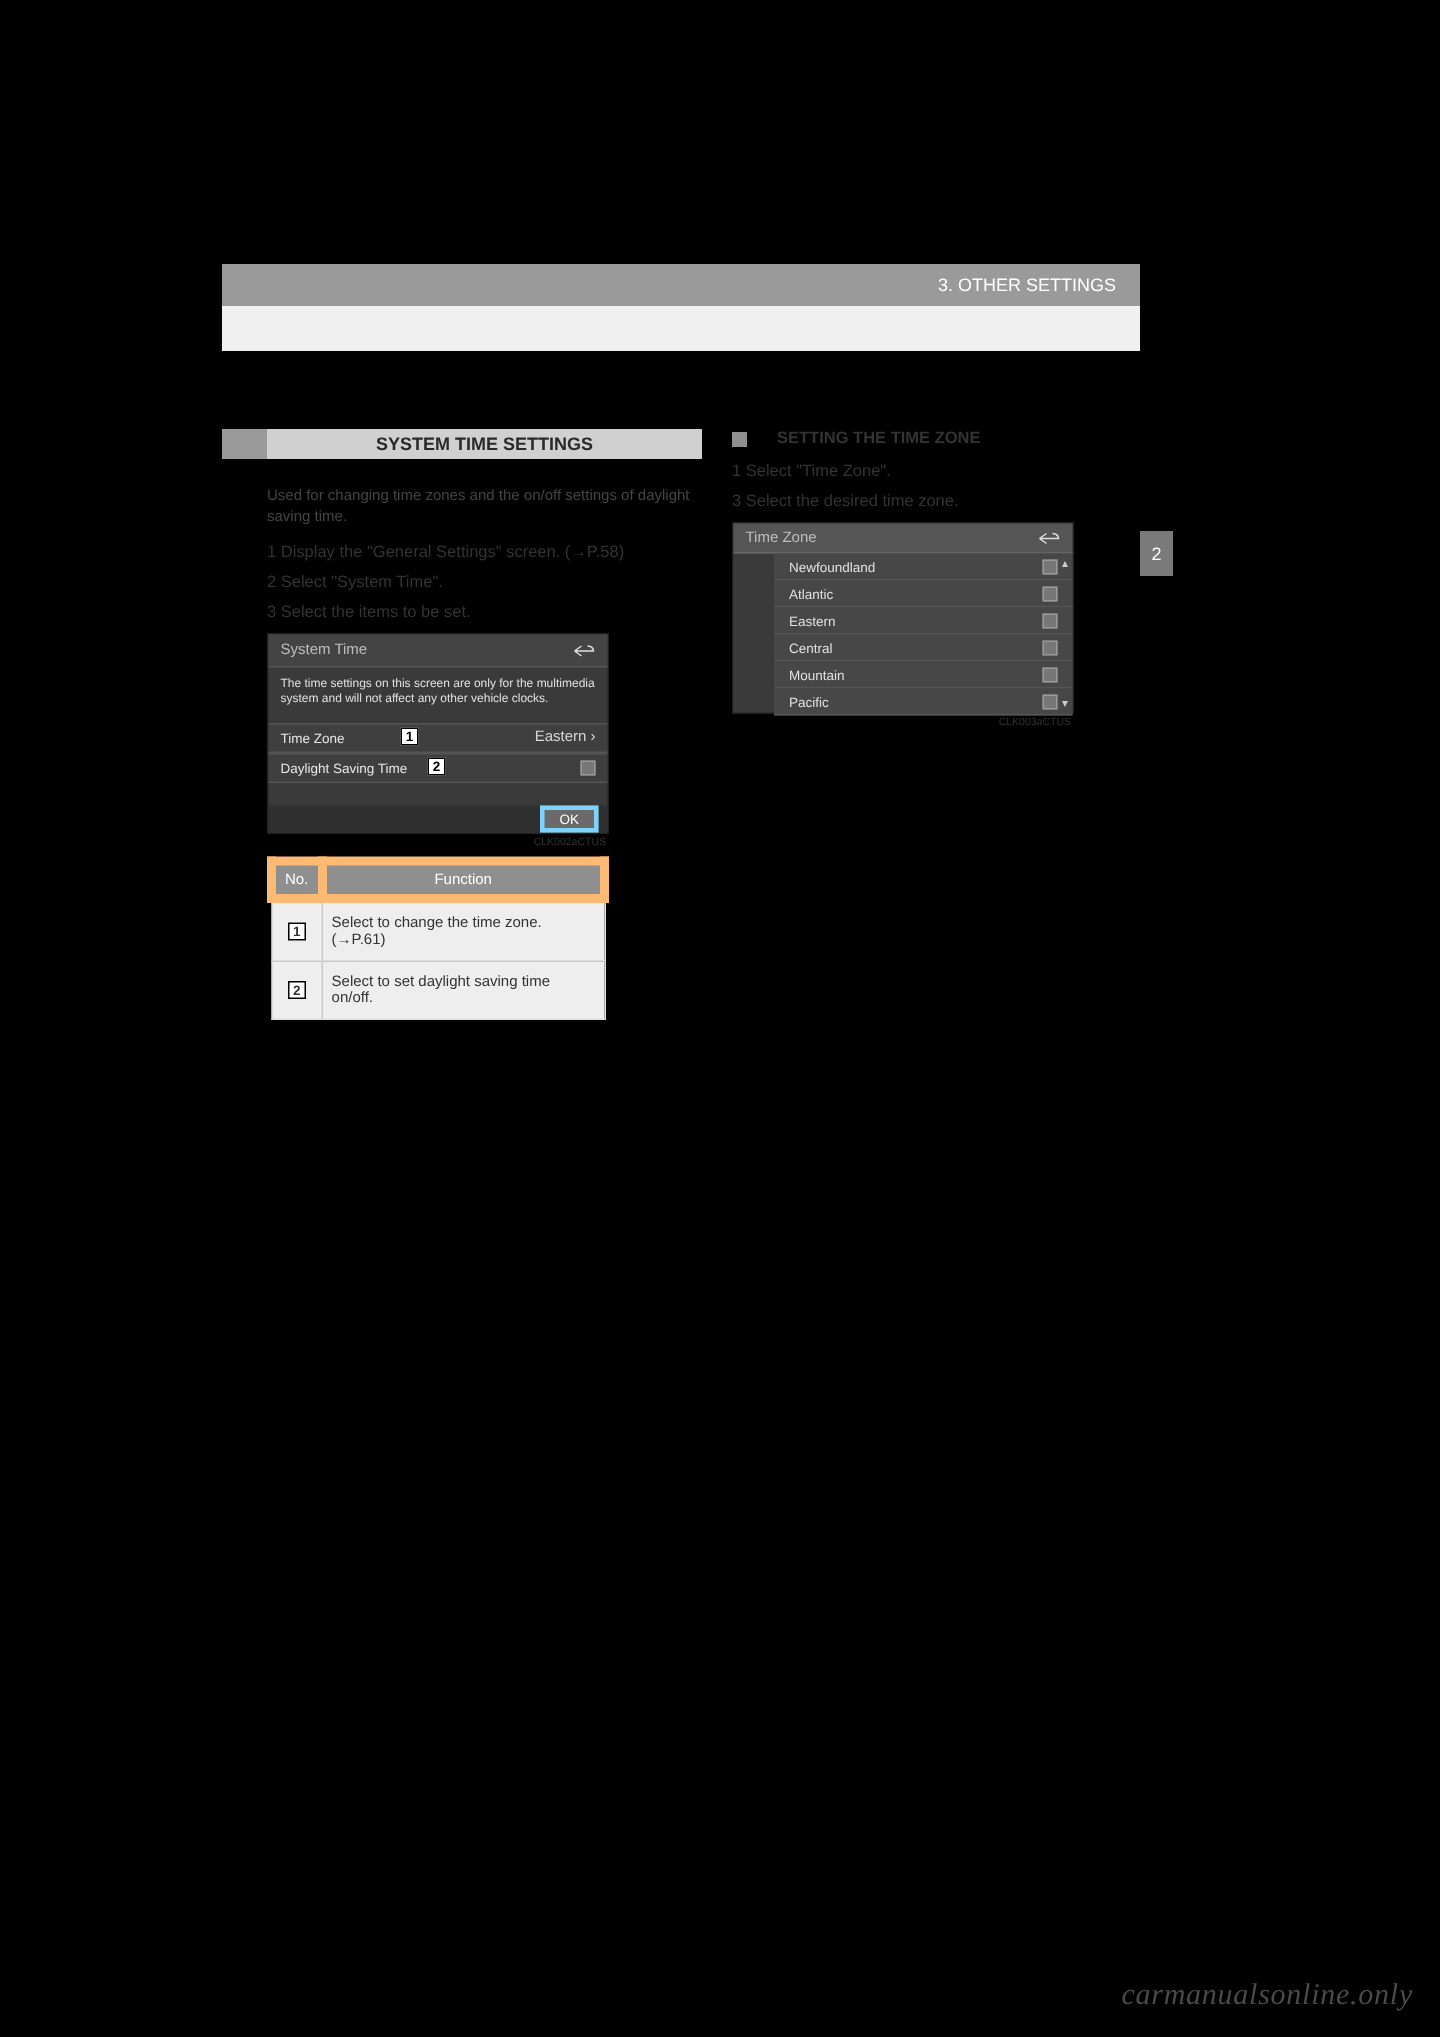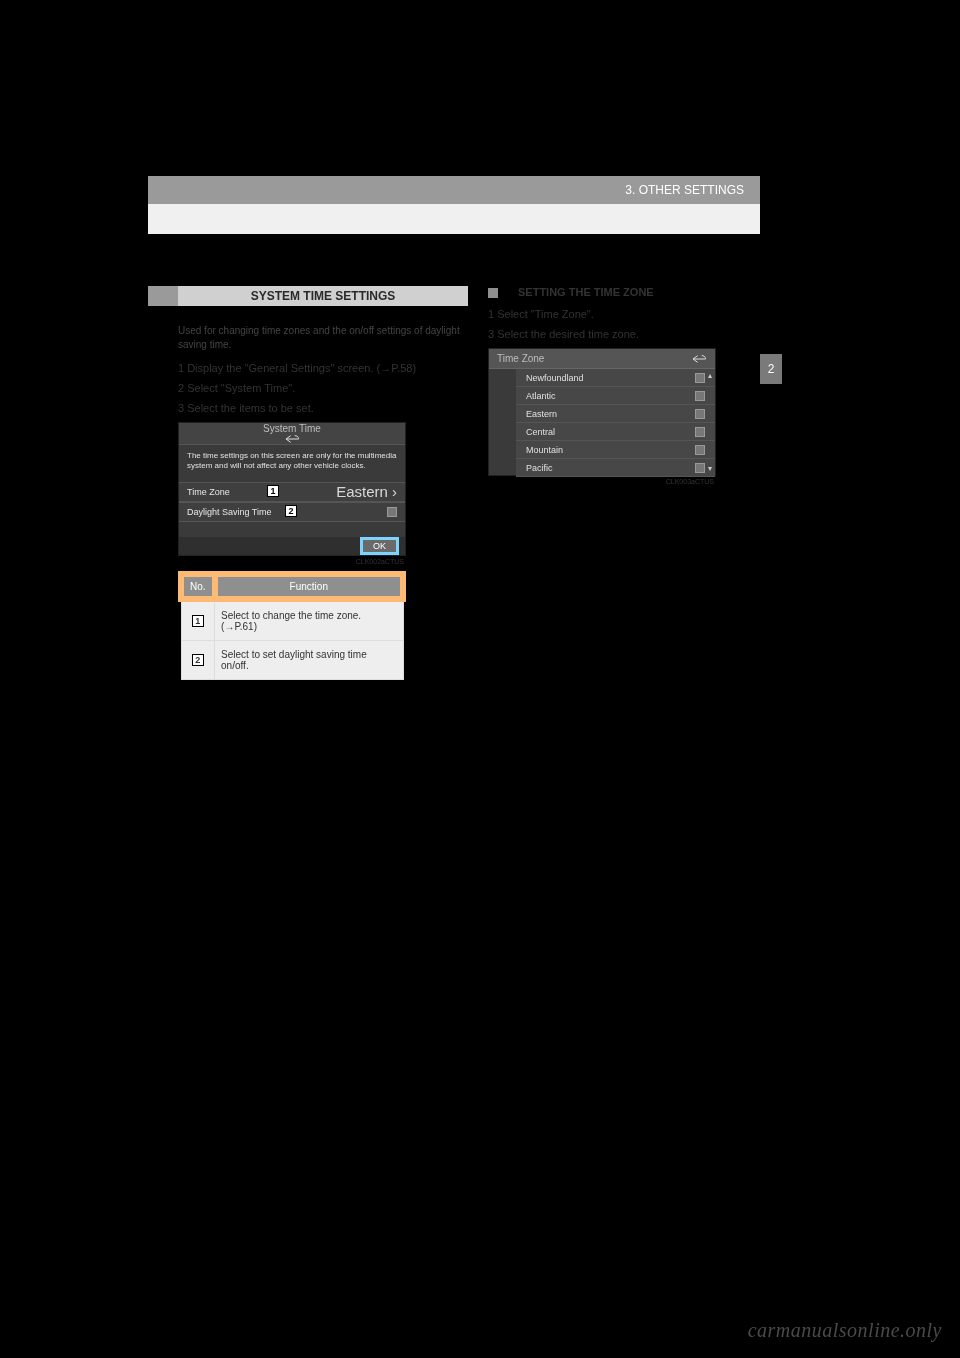"System Time" .screen1-title { flex-direction: column -> none }
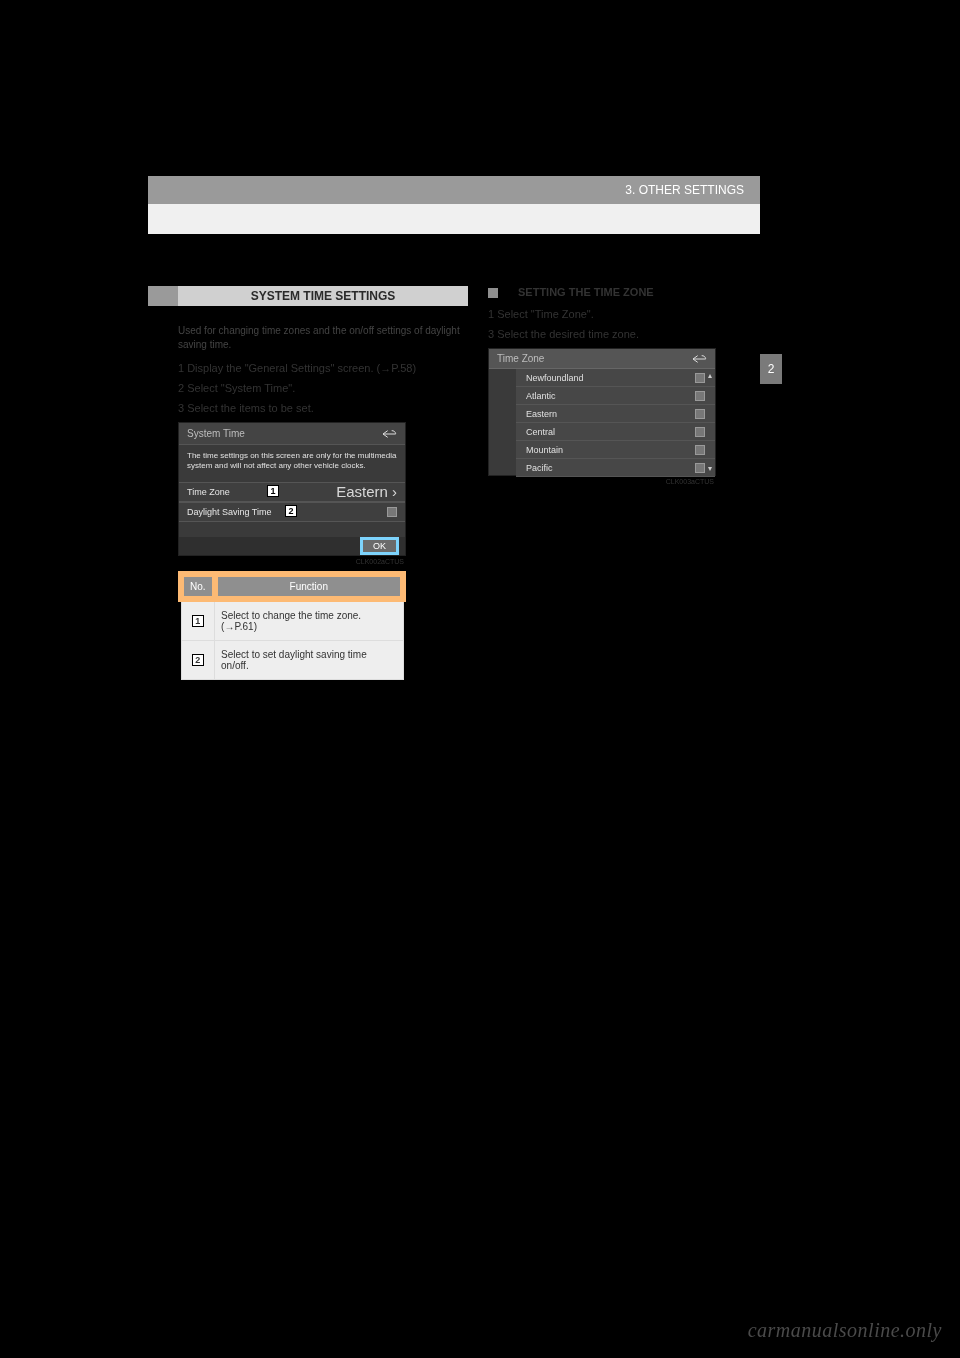"Eastern ›" .settings-row .value { font-size: 15px -> 10px }
